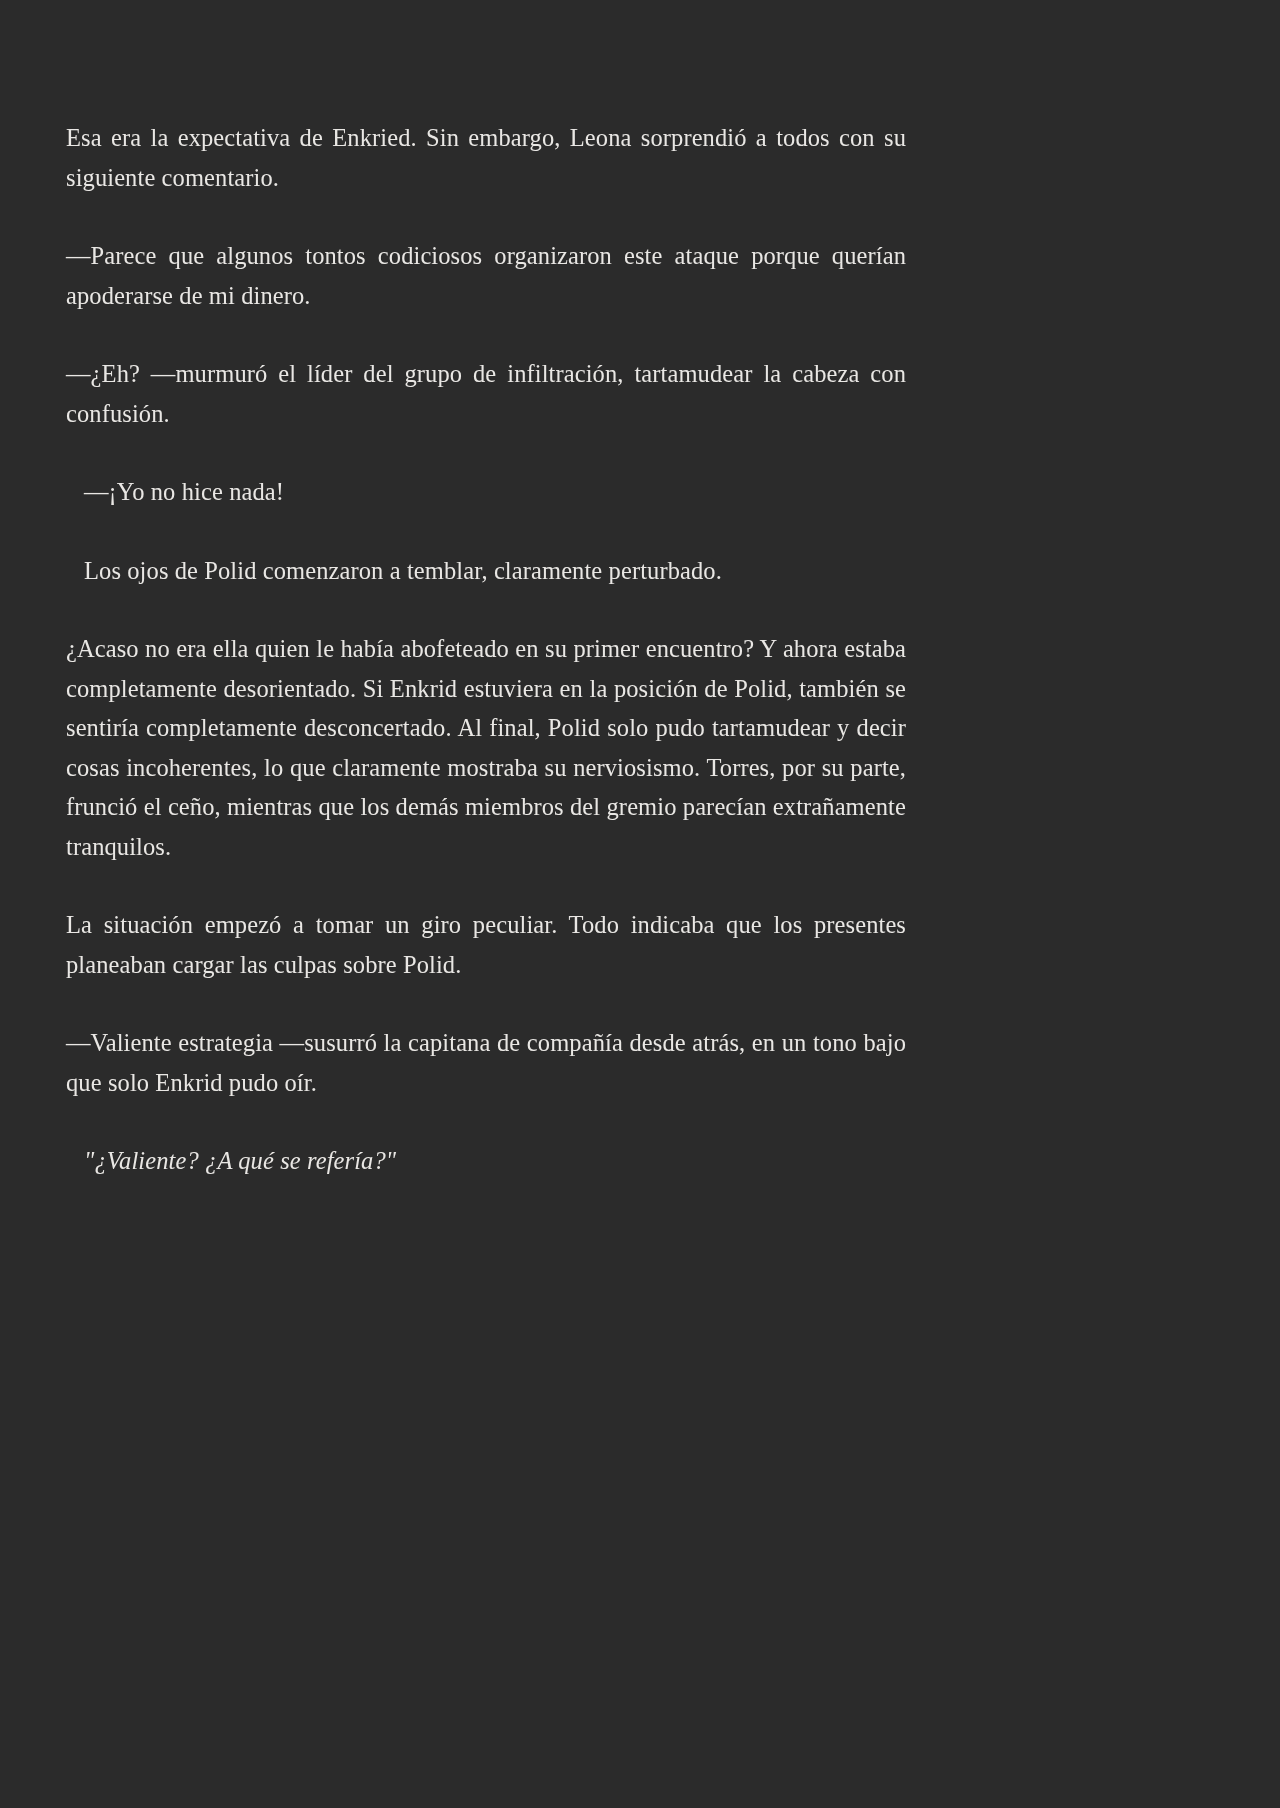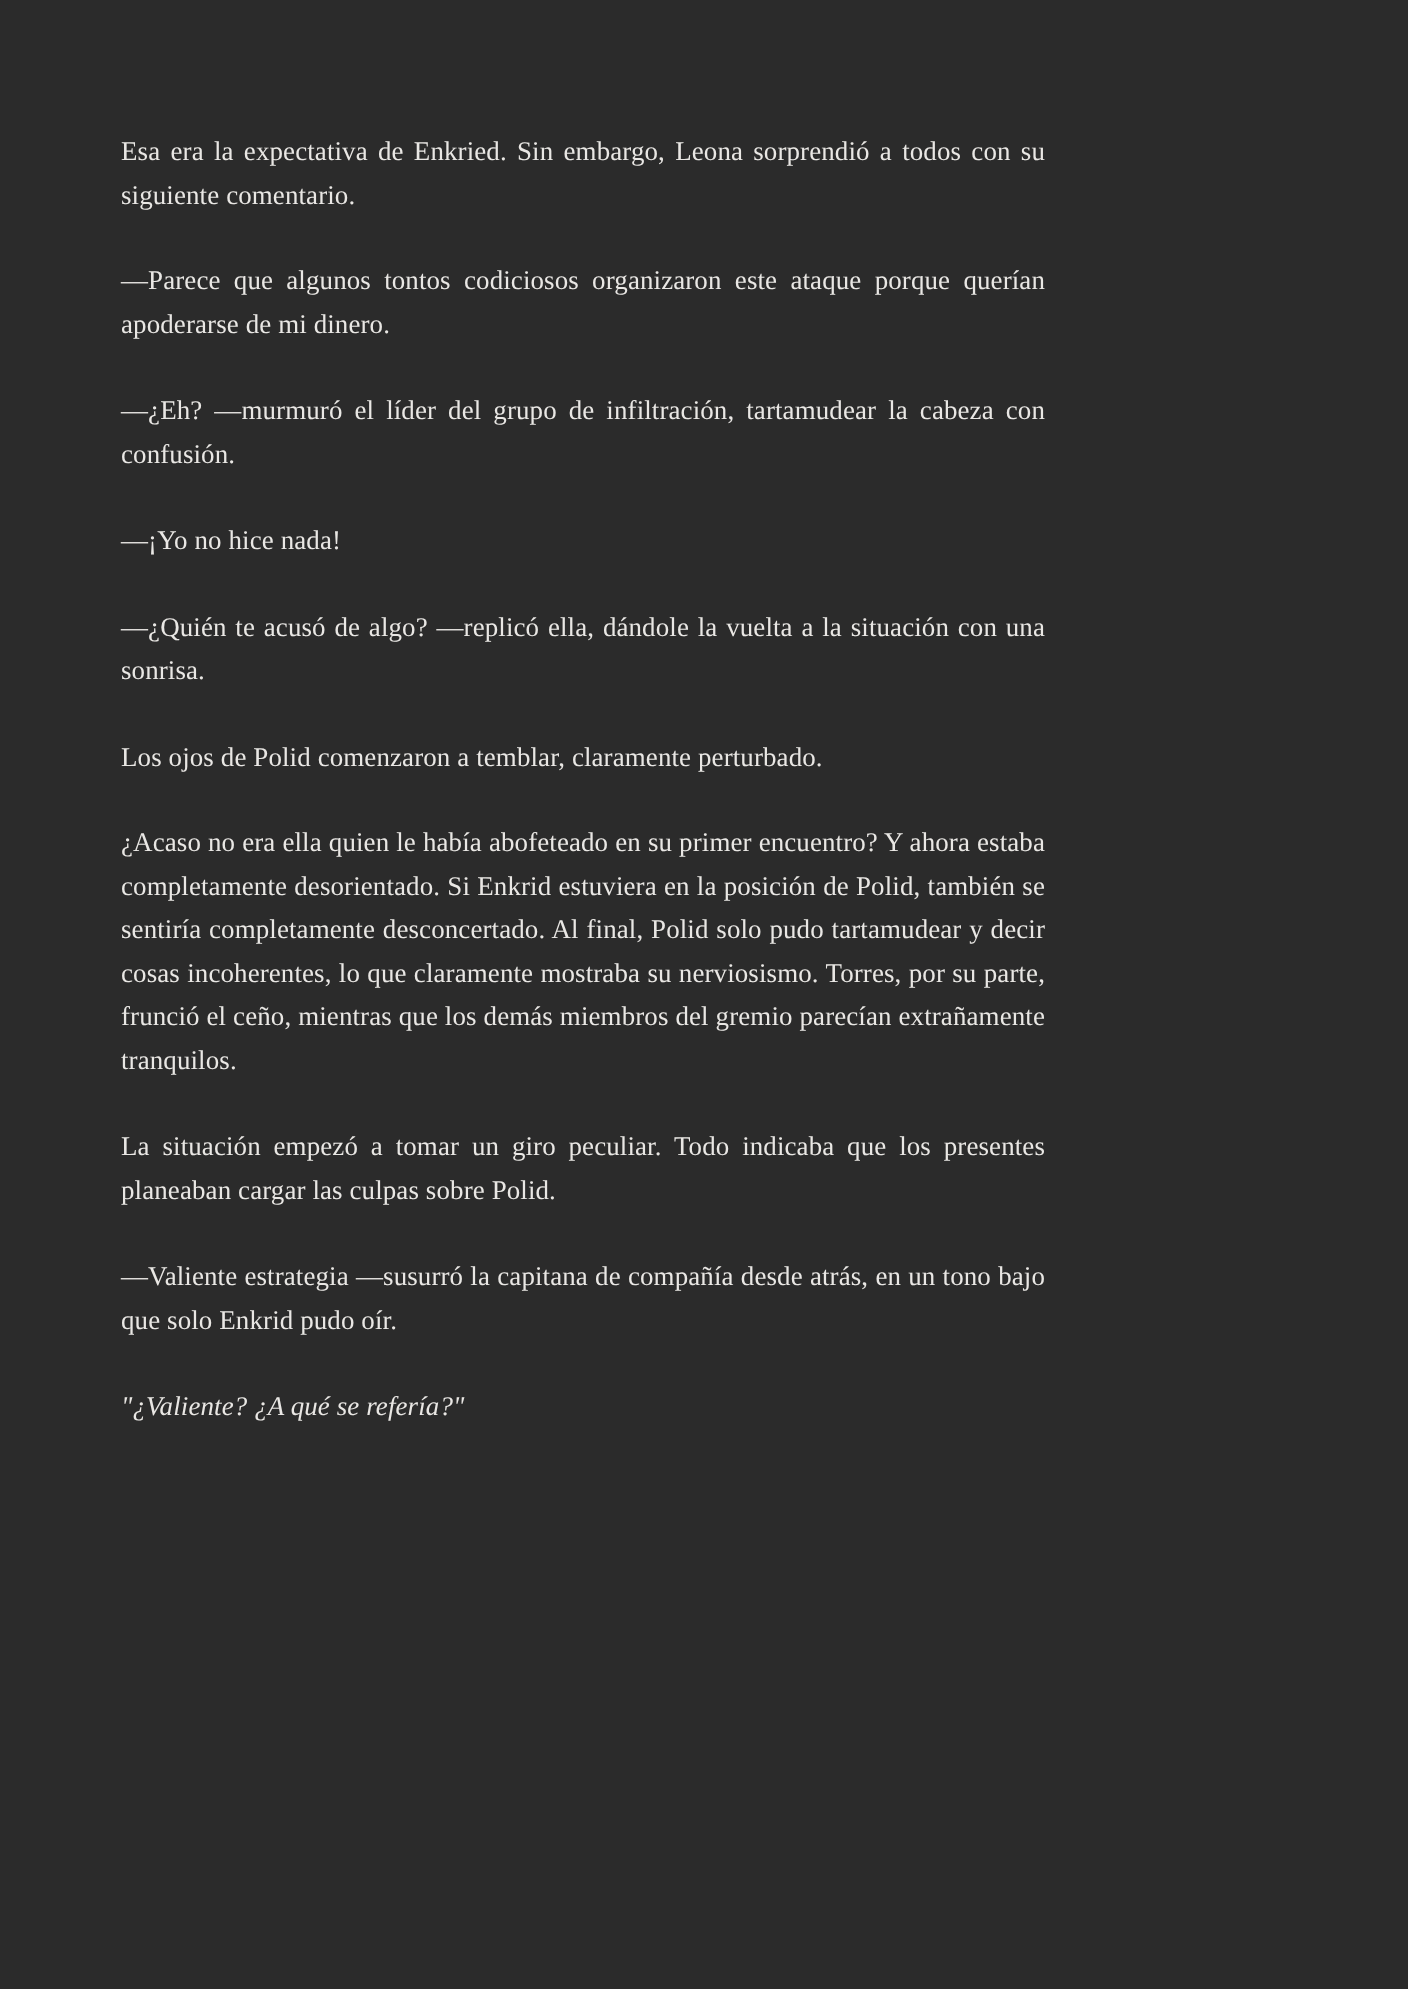"Esa era la expectativa de" .reader-page { padding: 118px 306px 60px 110px -> 118px 306px 60px 66px }
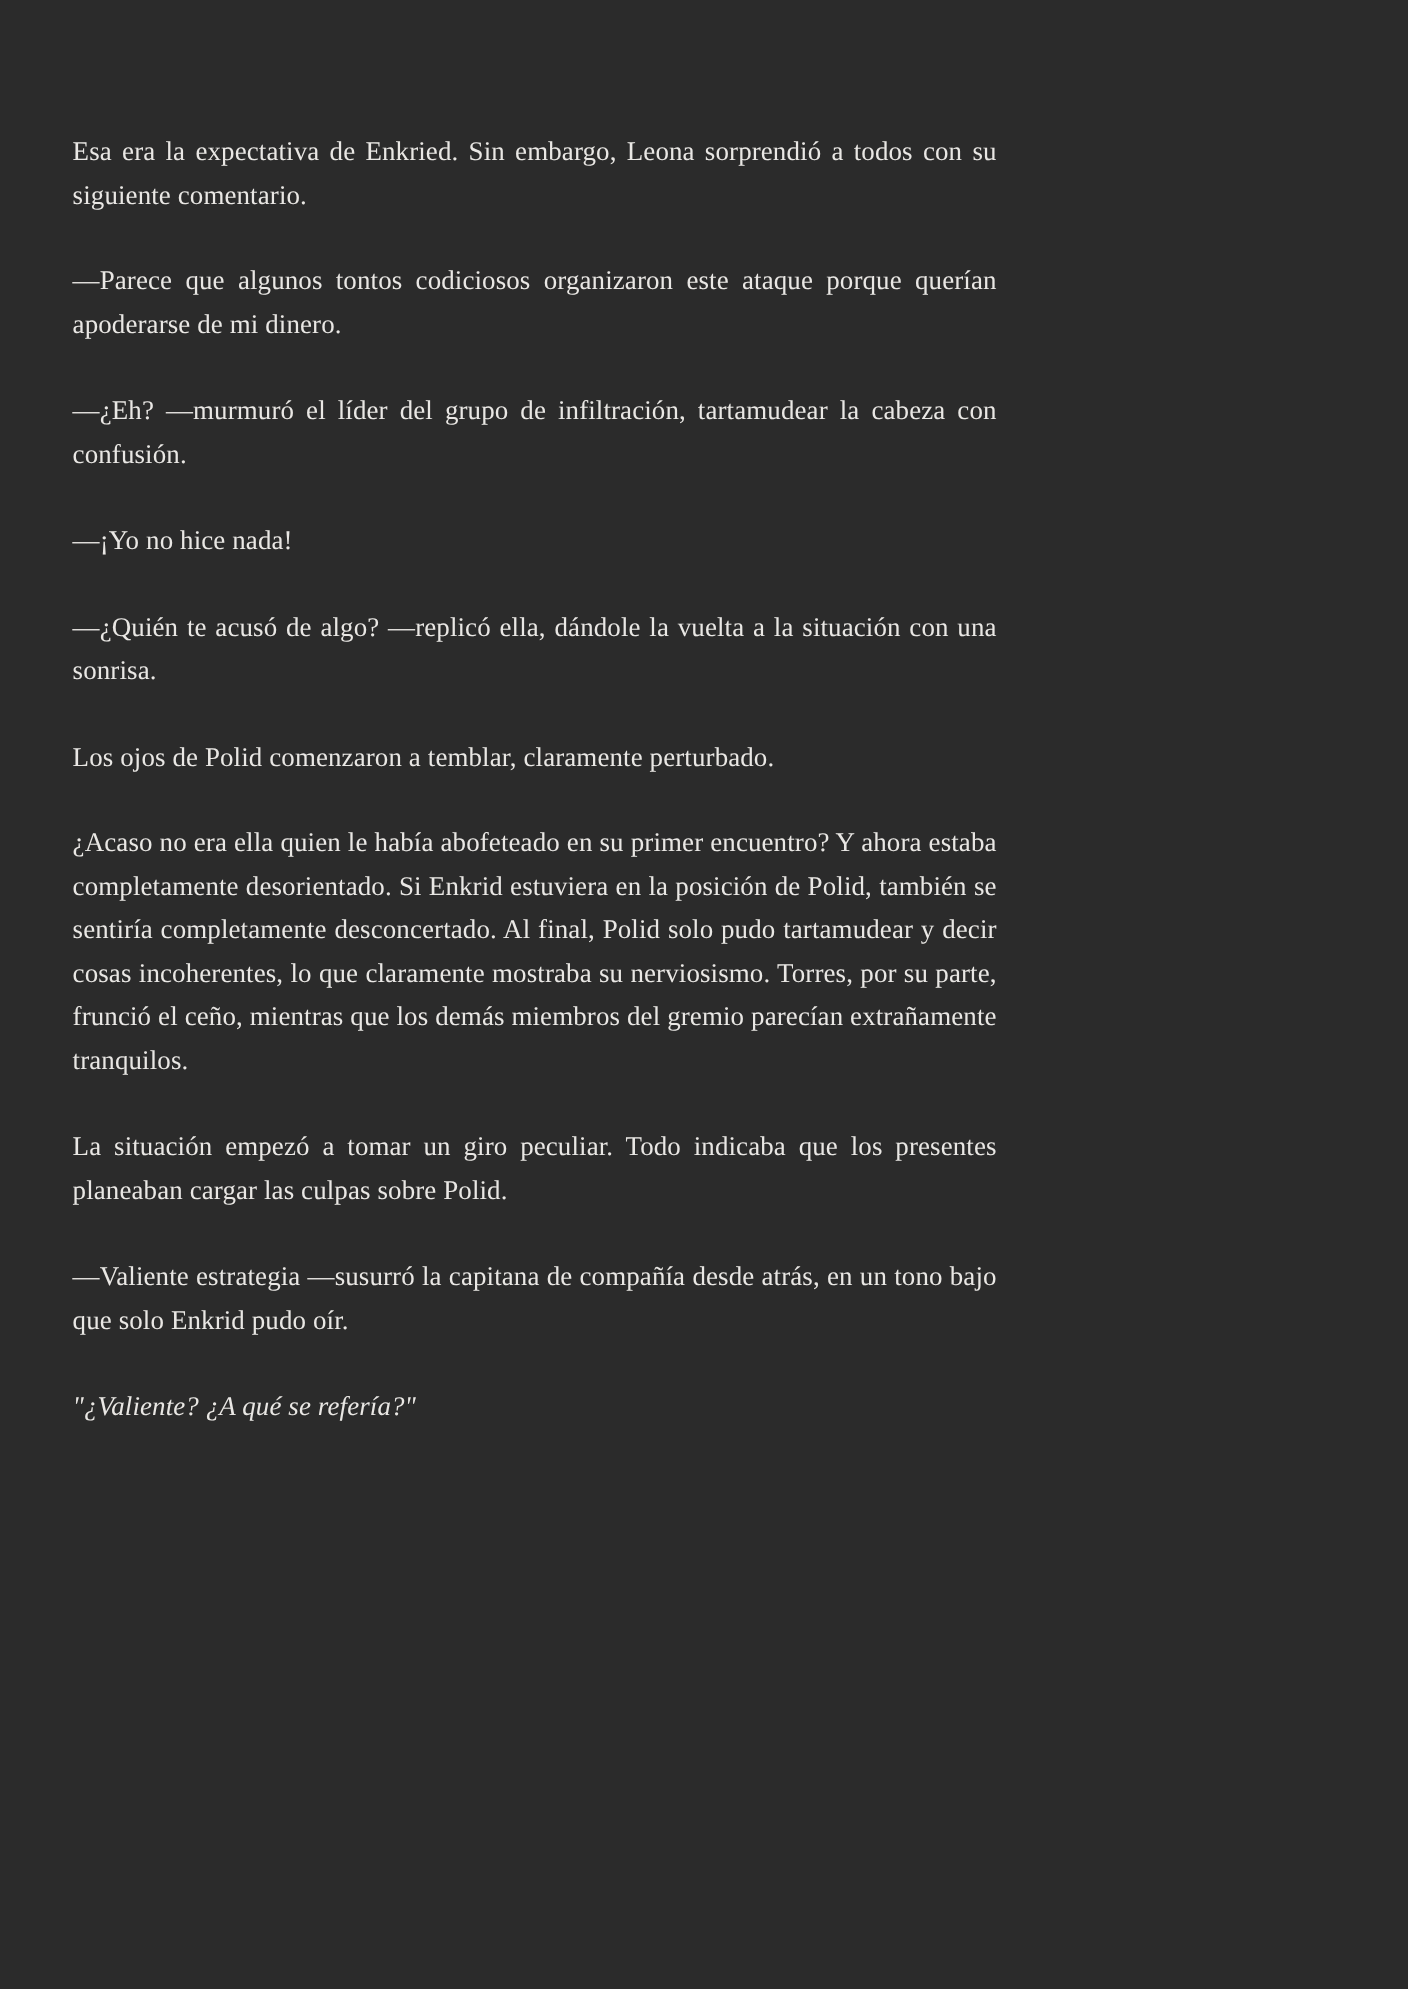"—¡Yo no hice nada!" .para.short { margin-left: none -> 18px }
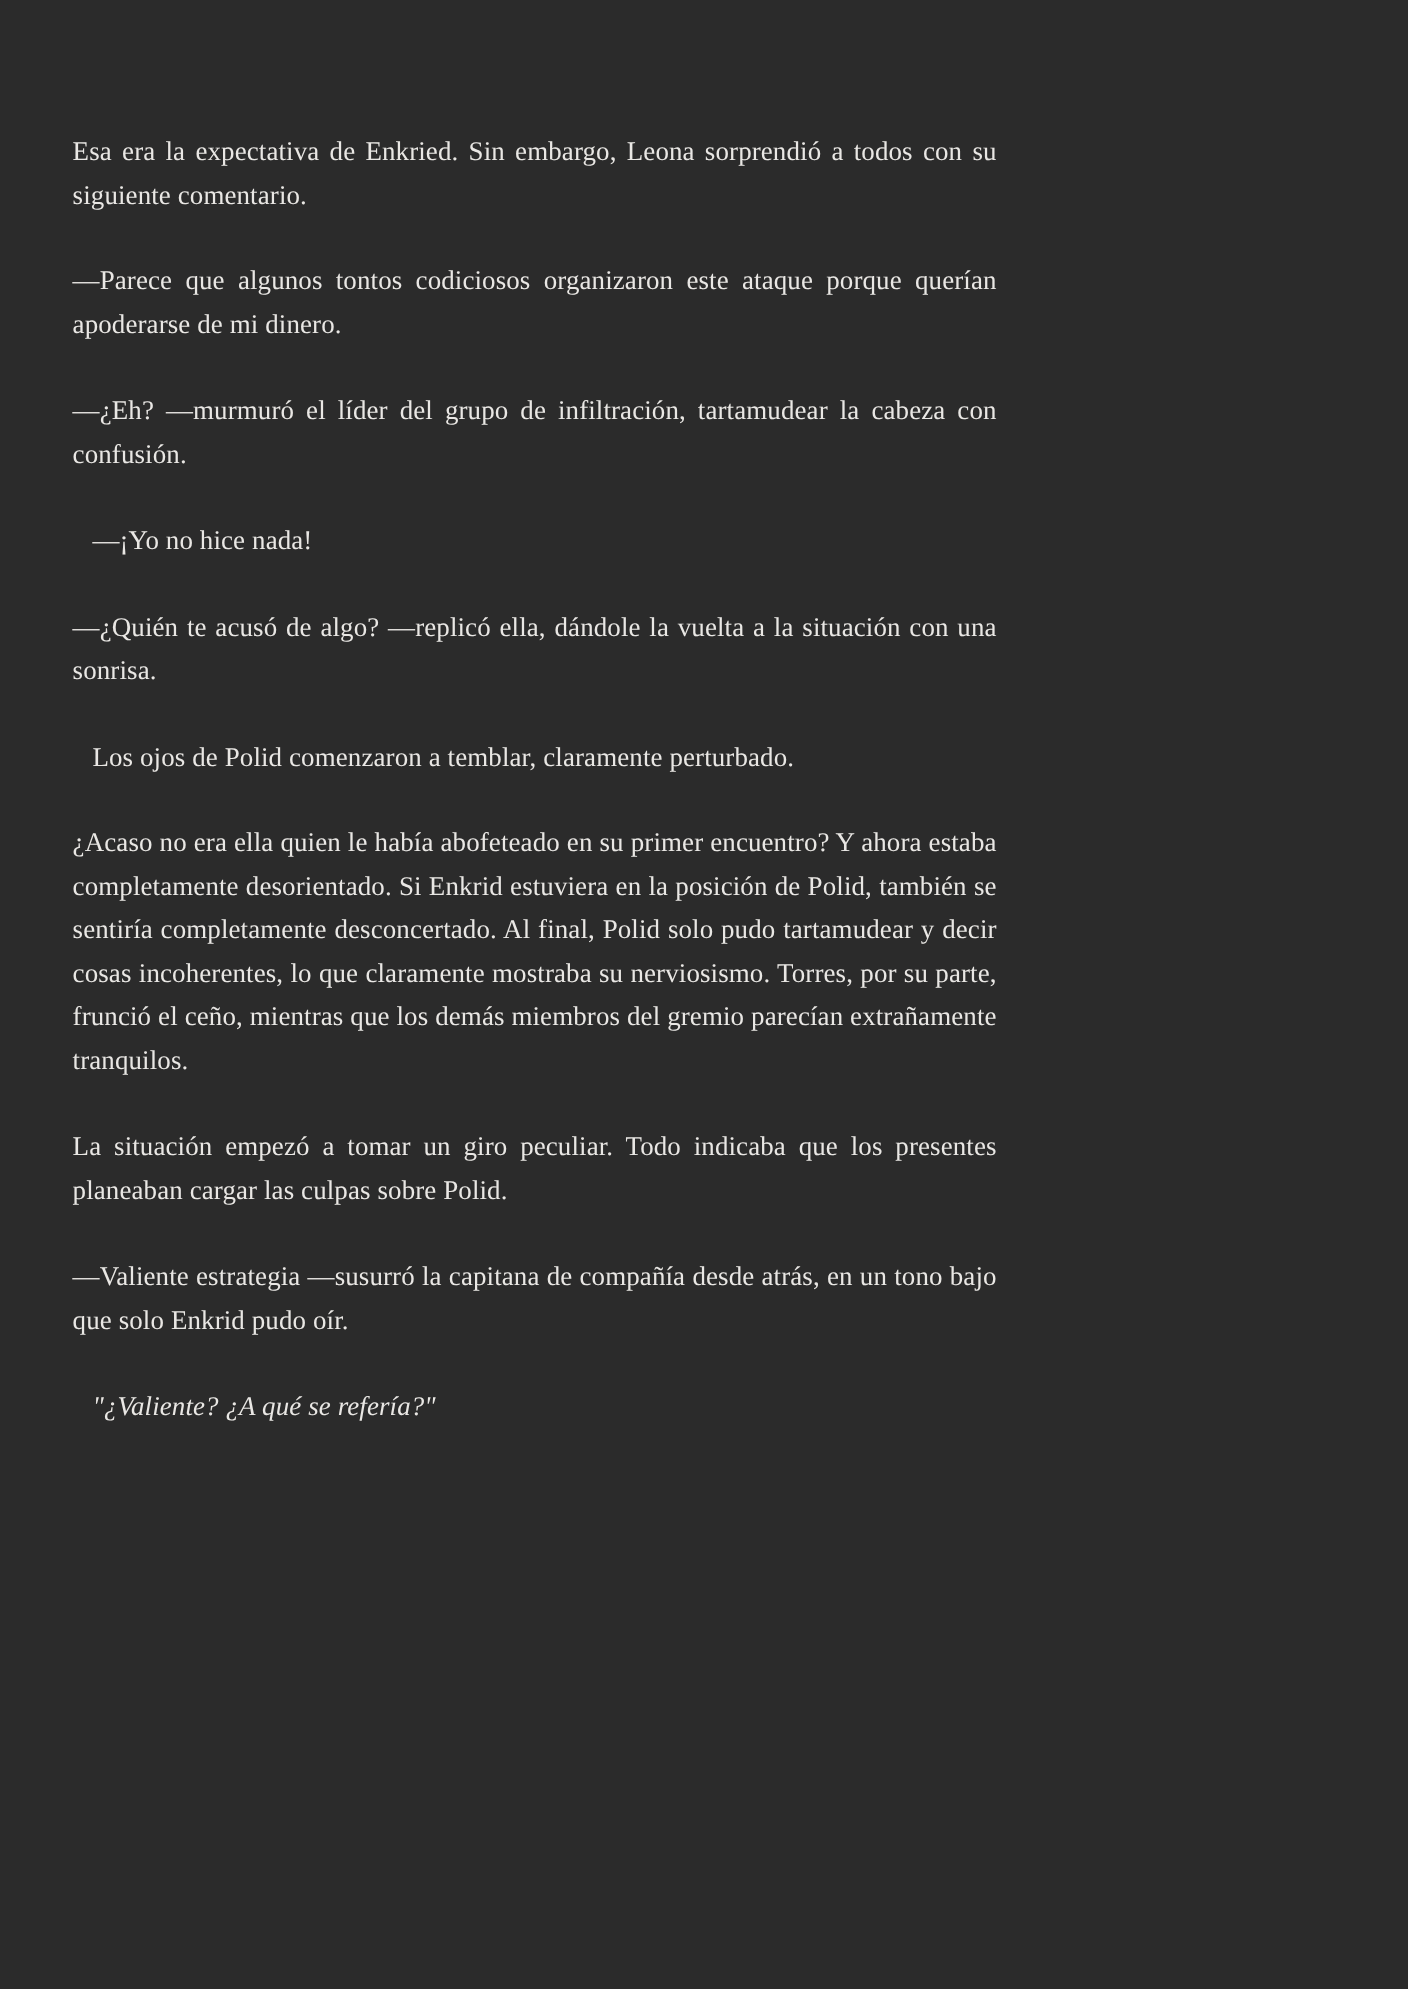"—¿Quién te acusó de algo?" p.para { html: <p>—¿Quién te acusó de algo? —replicó ella, dándole la vuelta a la situación con una sonrisa.</p> -> none }
